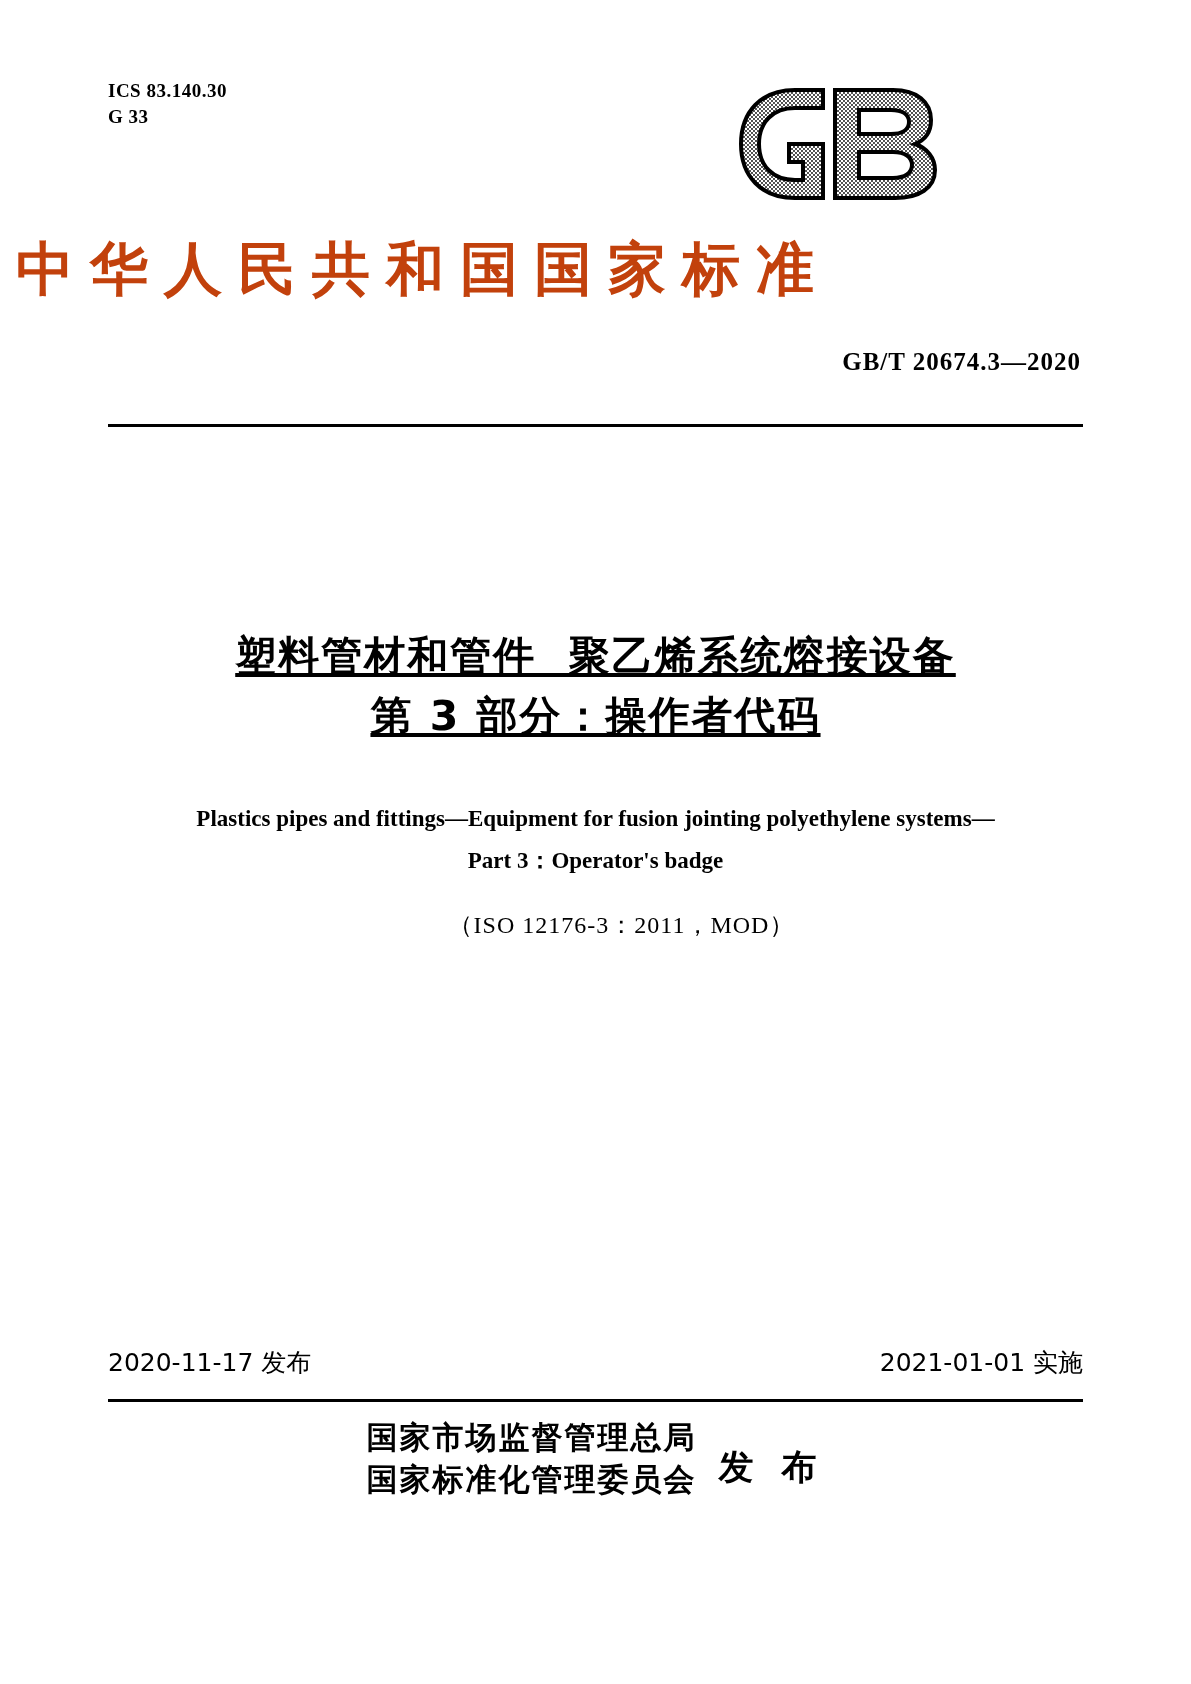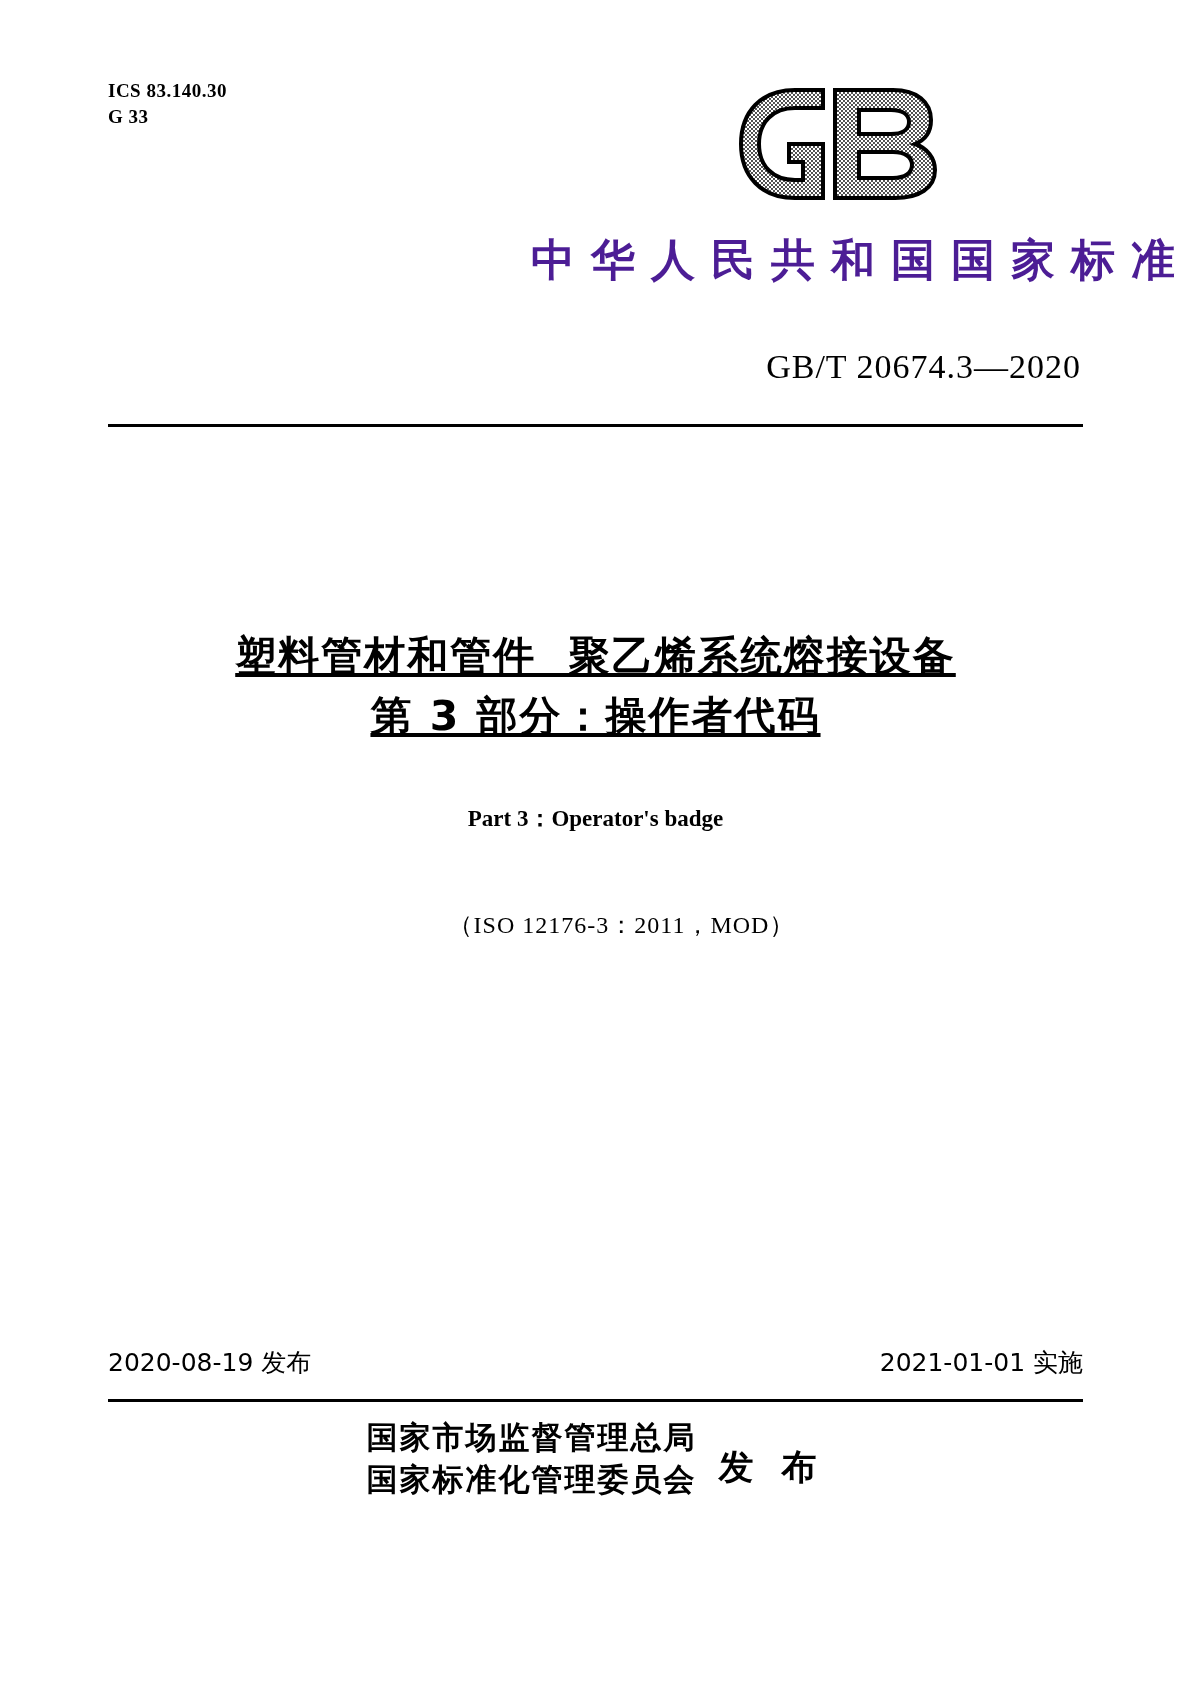"中华人民共和国国家标准" .national-title { color: #4c1d95 -> #c2410c; font-size: 44px -> 58px; text-align: right -> left }
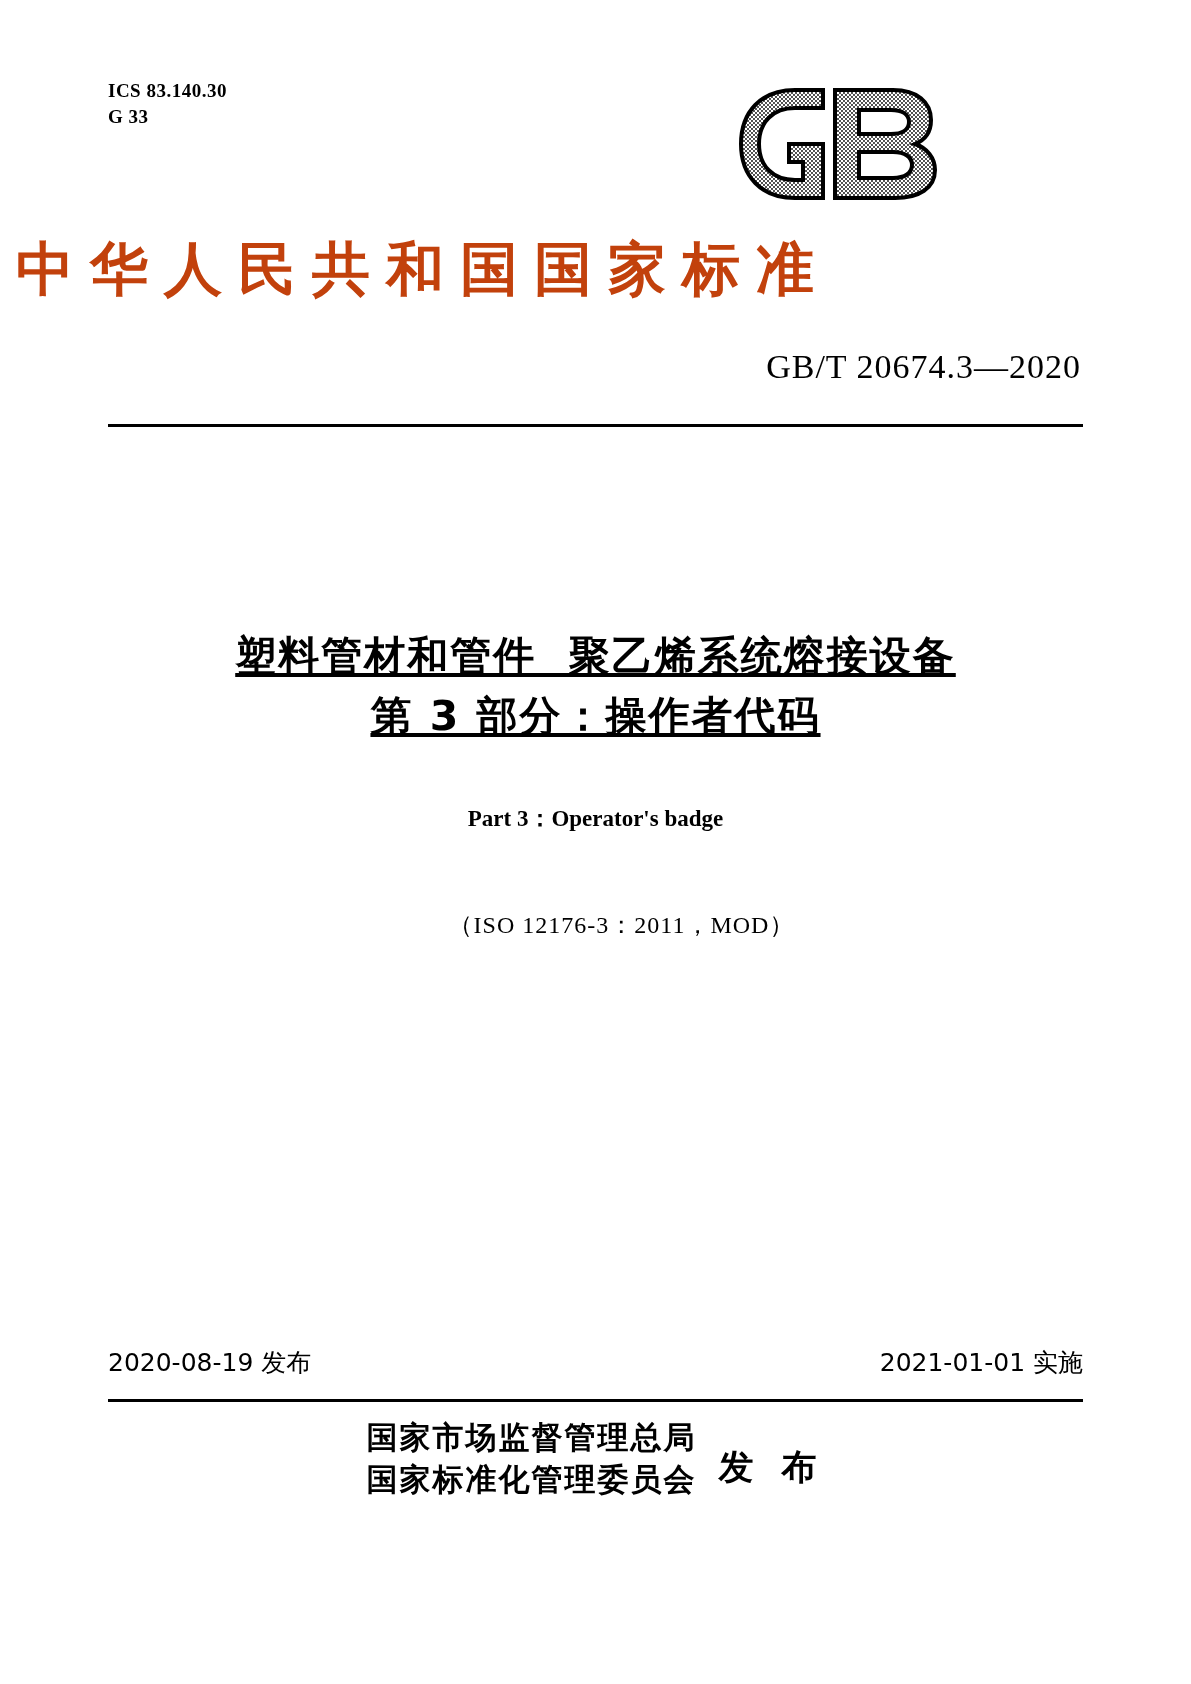"GB/T 20674.3—2020" .std-number { font-size: 34px -> 25px; font-weight: normal -> bold }
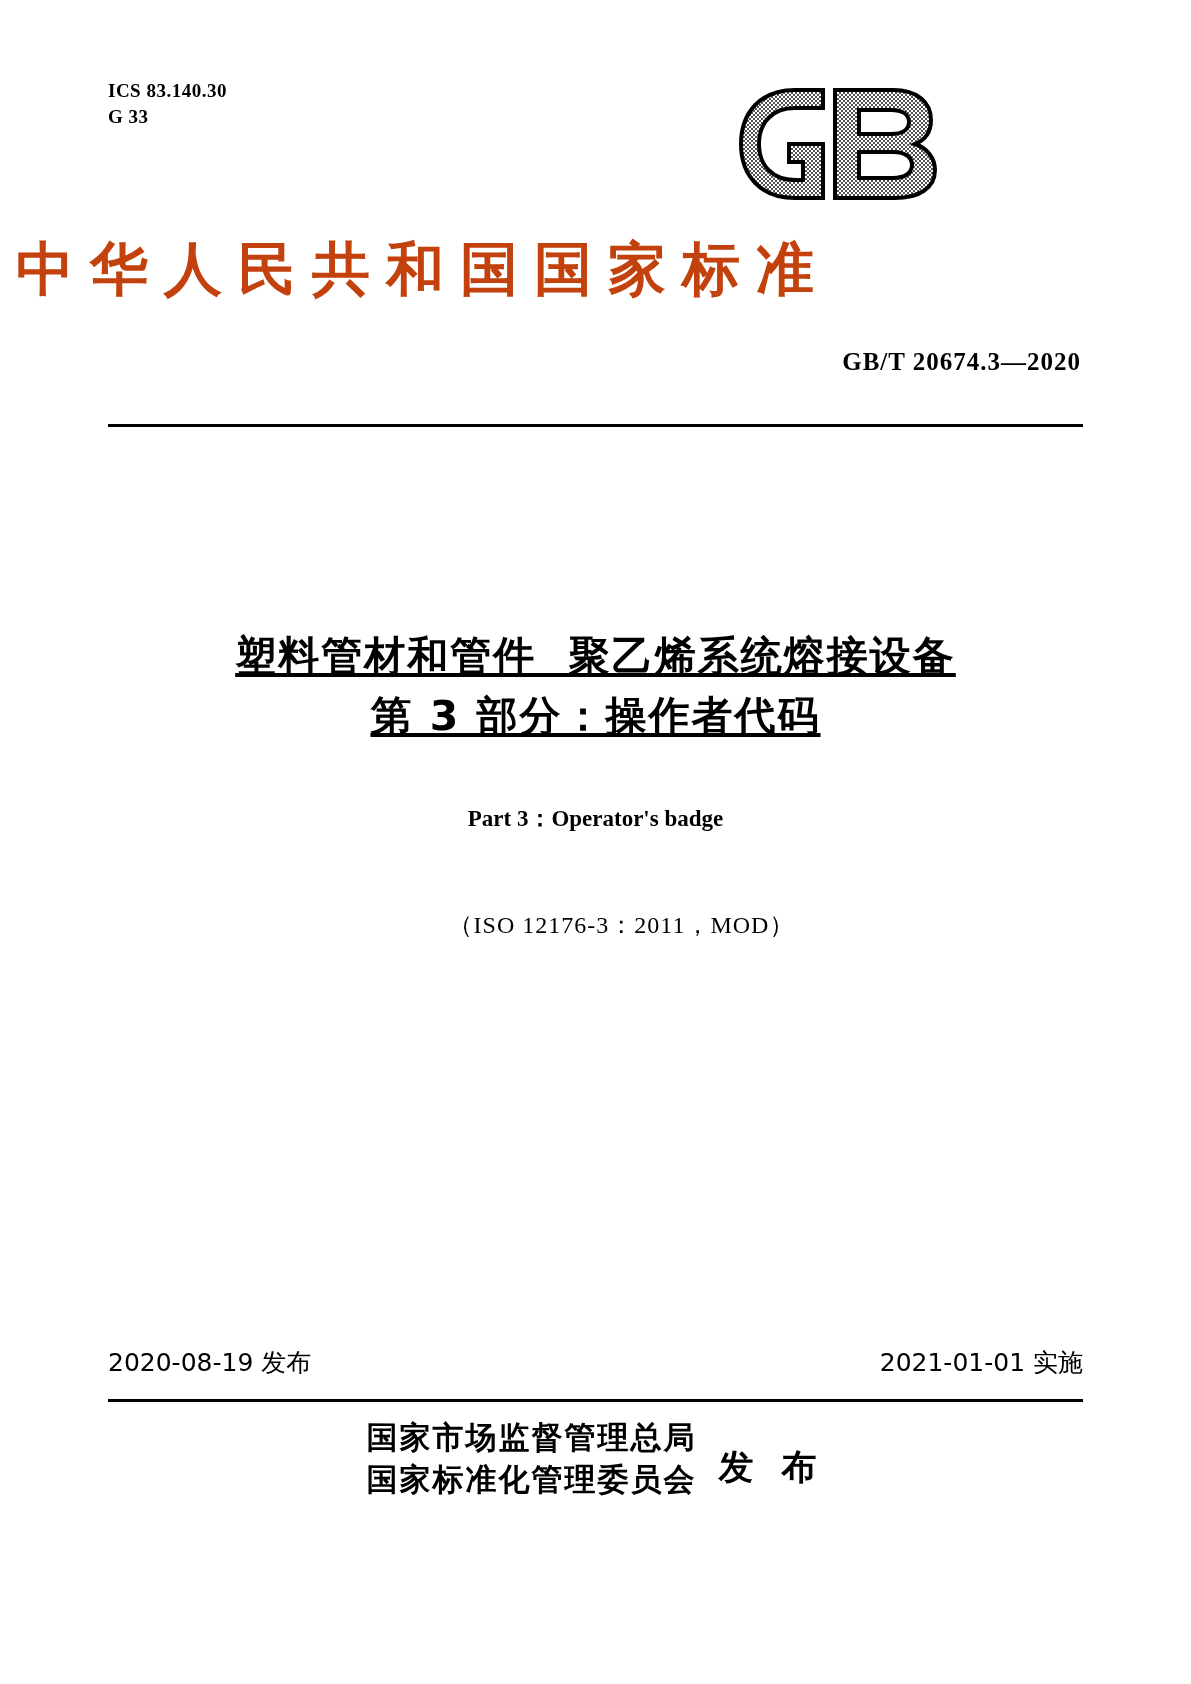"Plastics pipes and fittings—Equipment" span.e-line { html: none -> <span>Plastics pipes and fittings—Equipment for fusion jointing polyethylene systems—</span> }
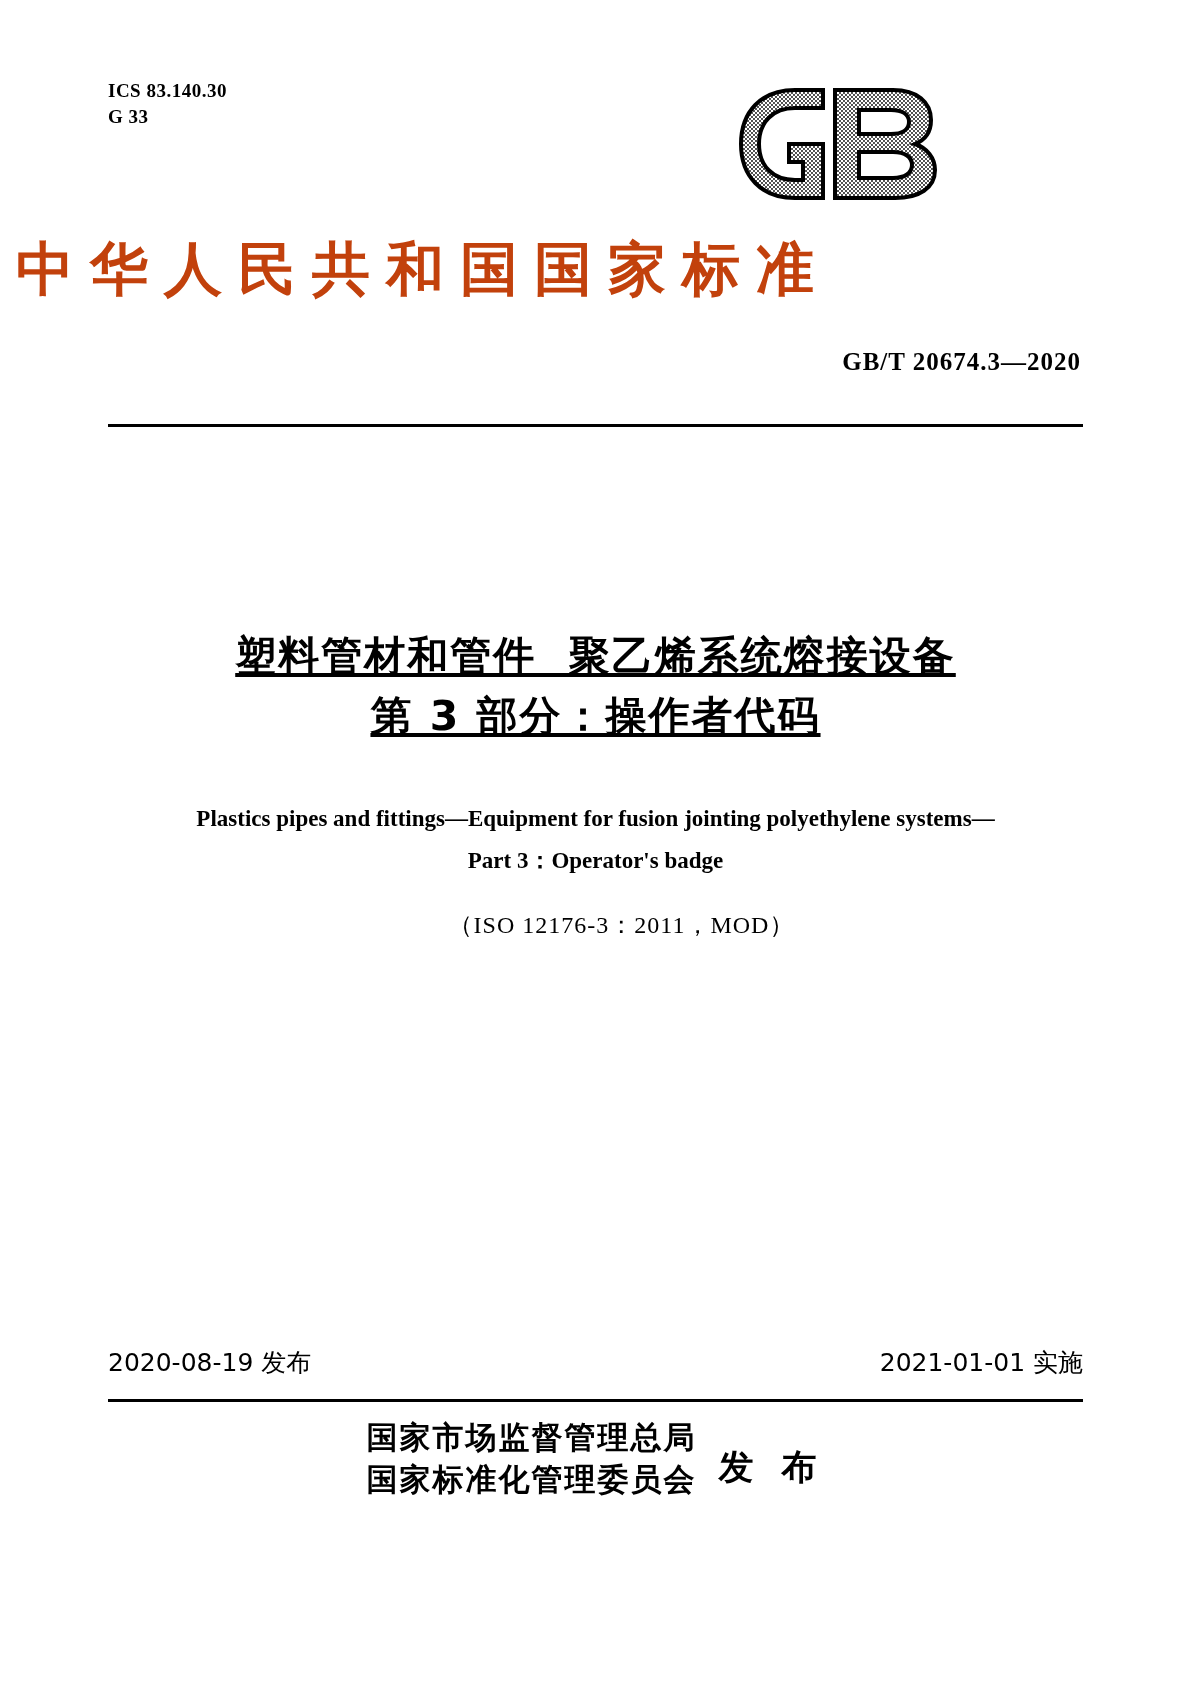"2020-08-19 发布" span.date-left { text: 2020-08-19 -> 2020-11-17 }
